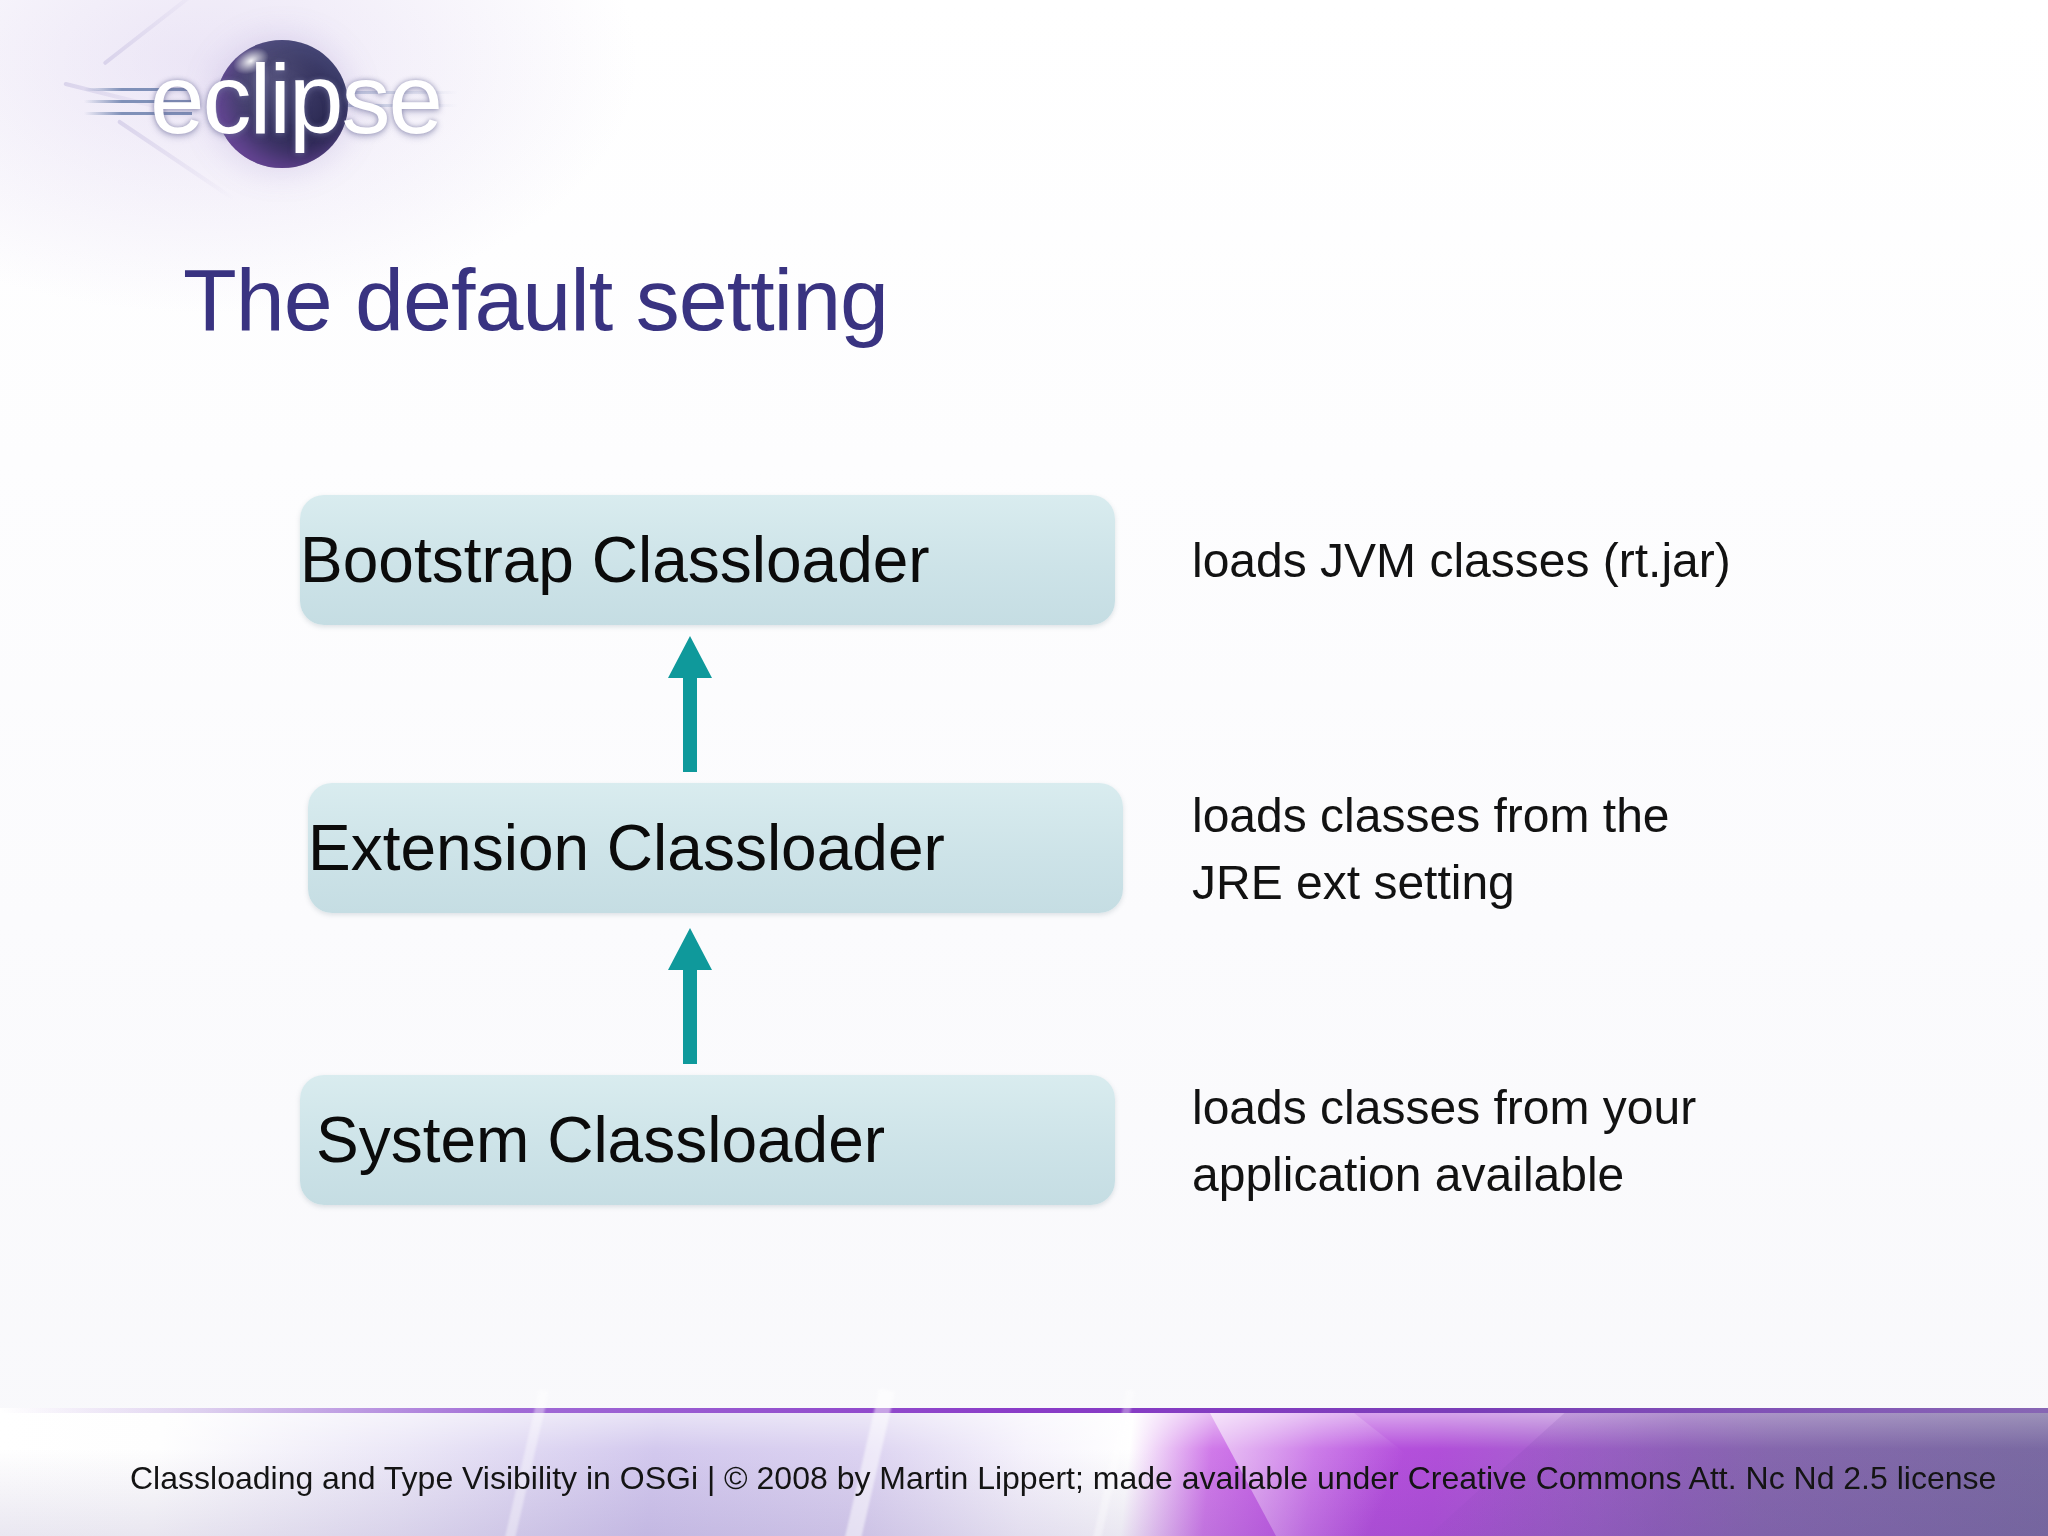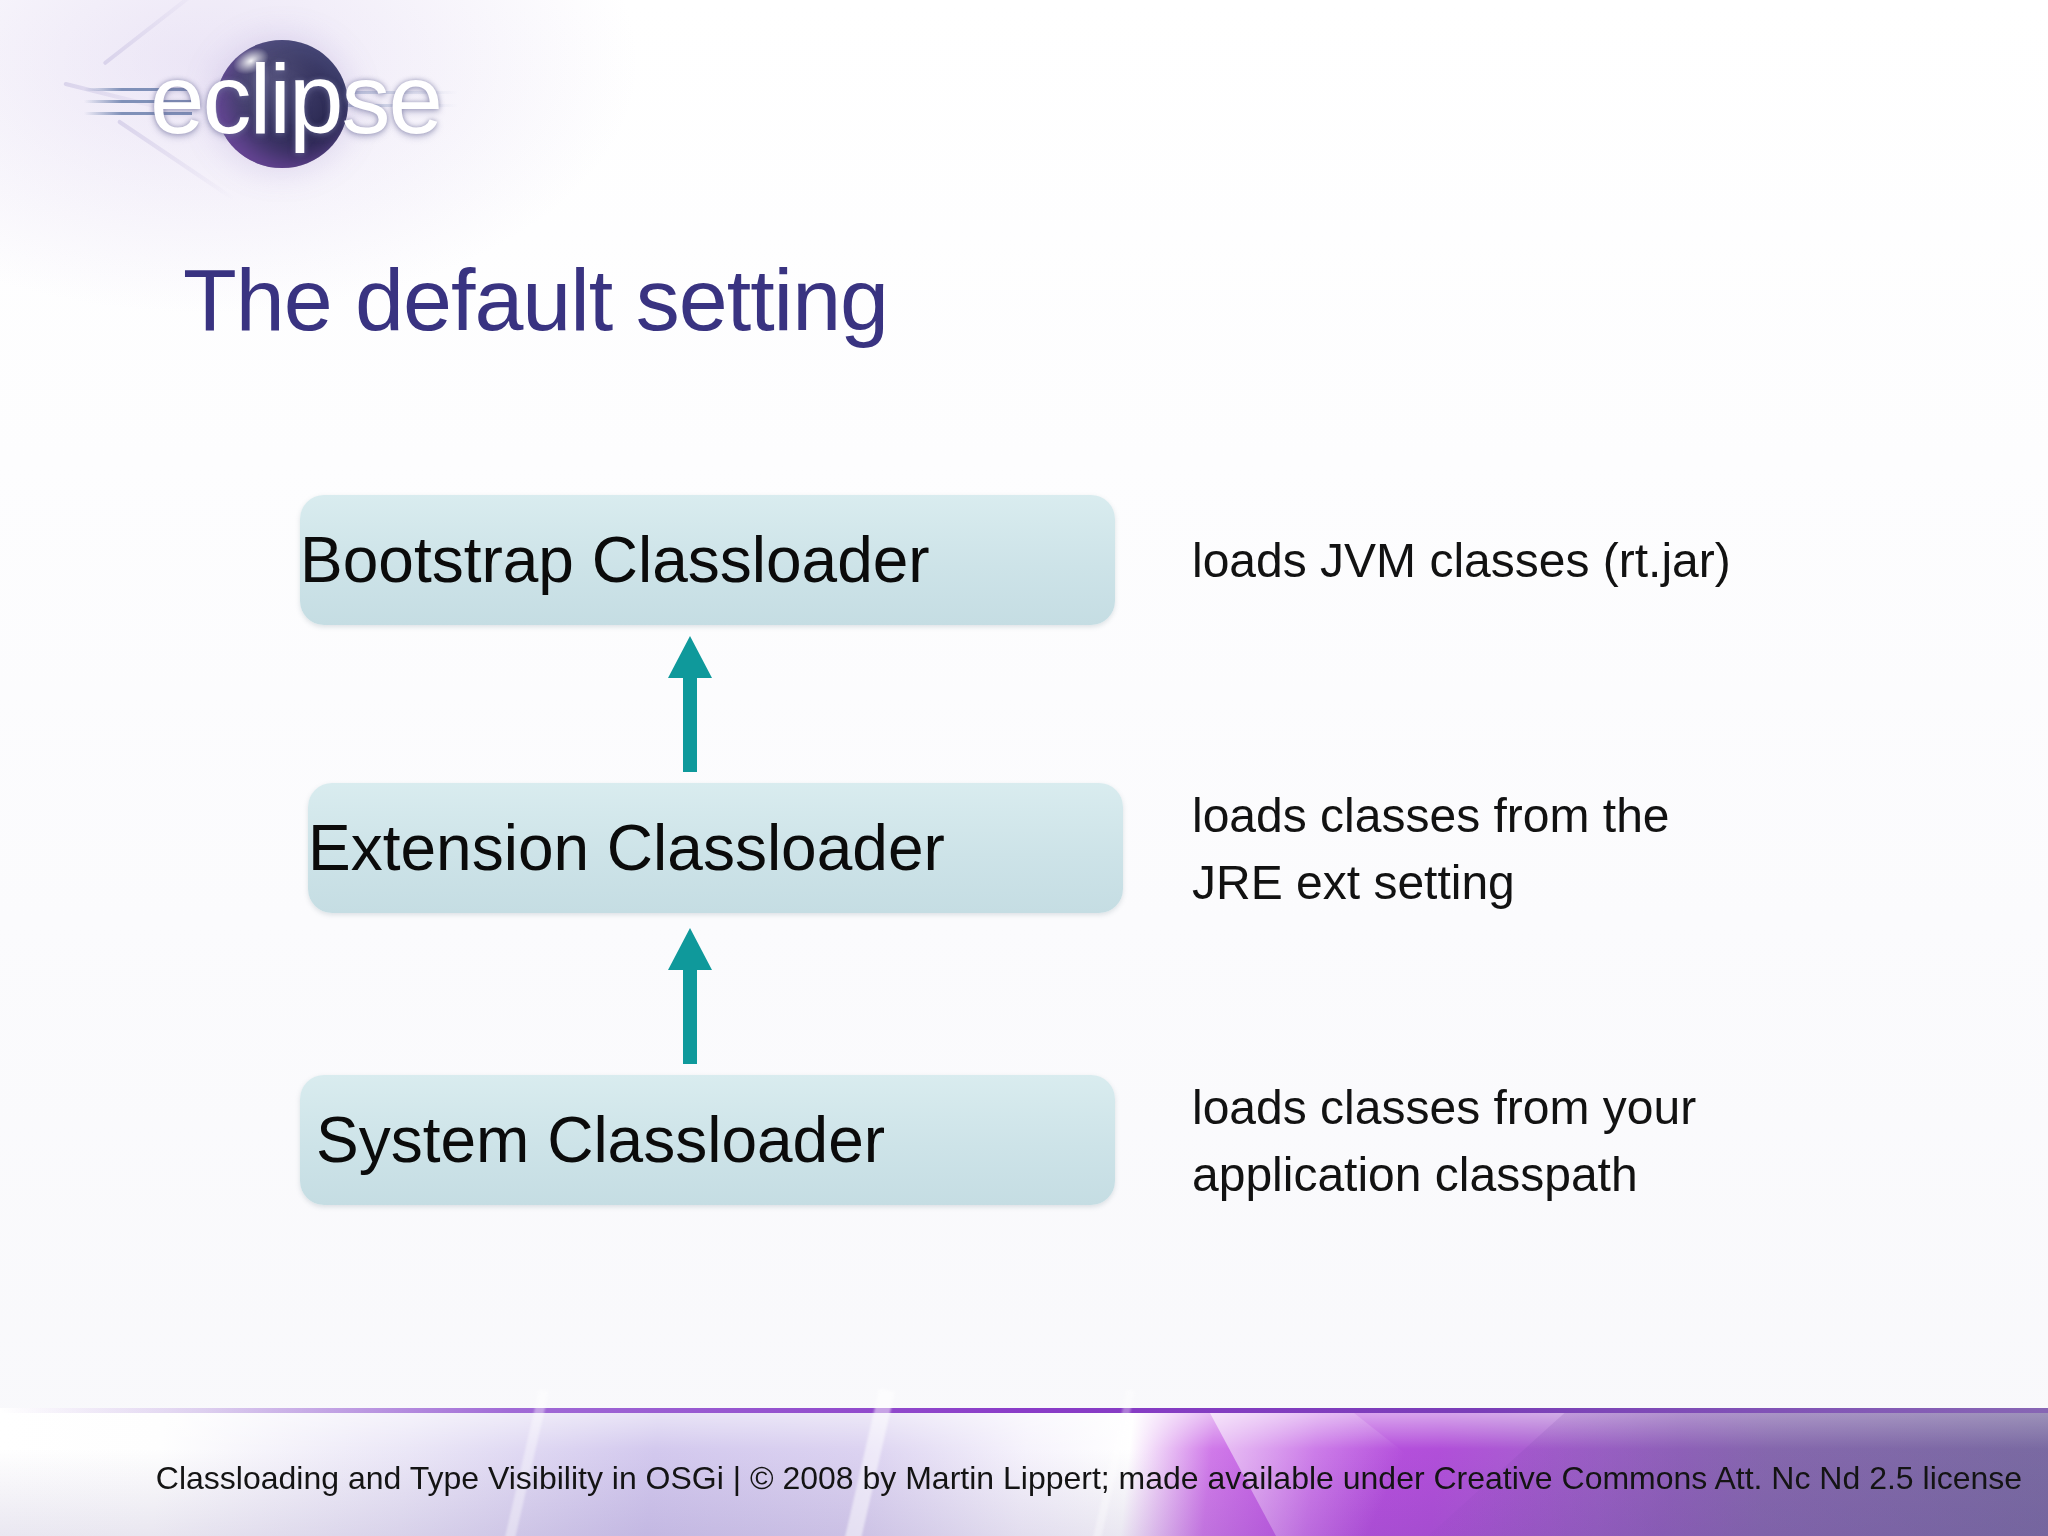"application classpath" span { text: classpath -> available }
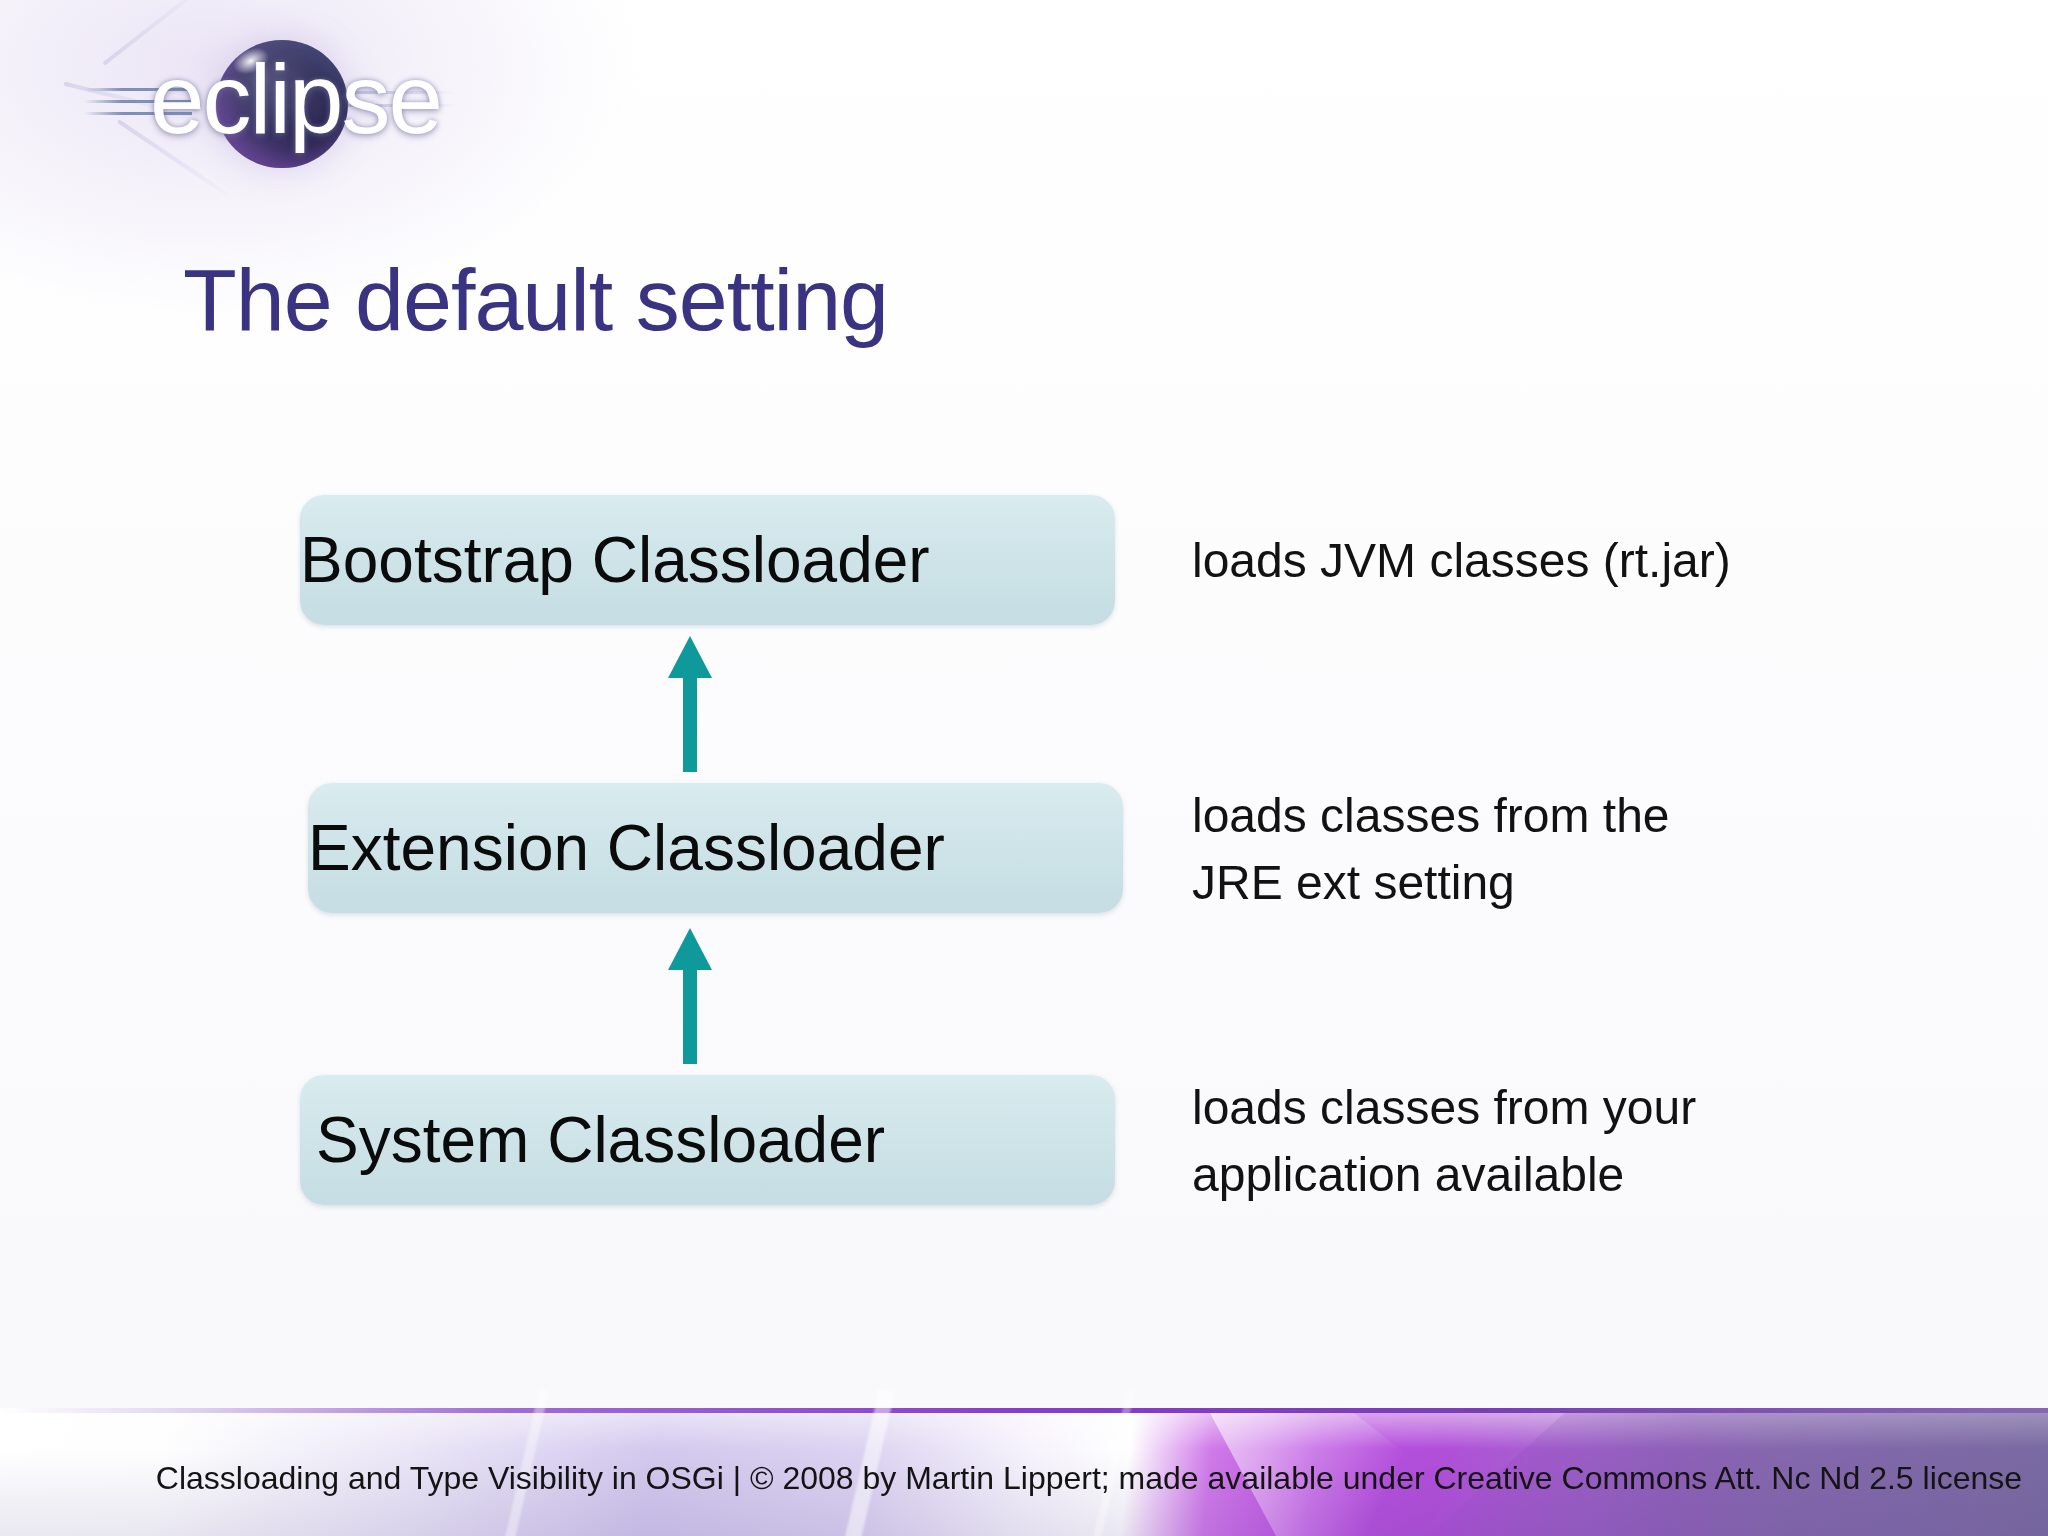"Classloading and Type Visibility in" .footer-text { text-align: center -> left }
